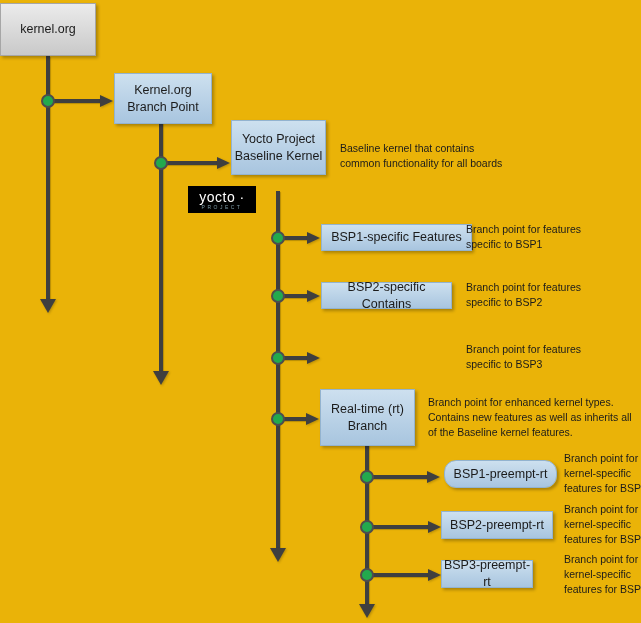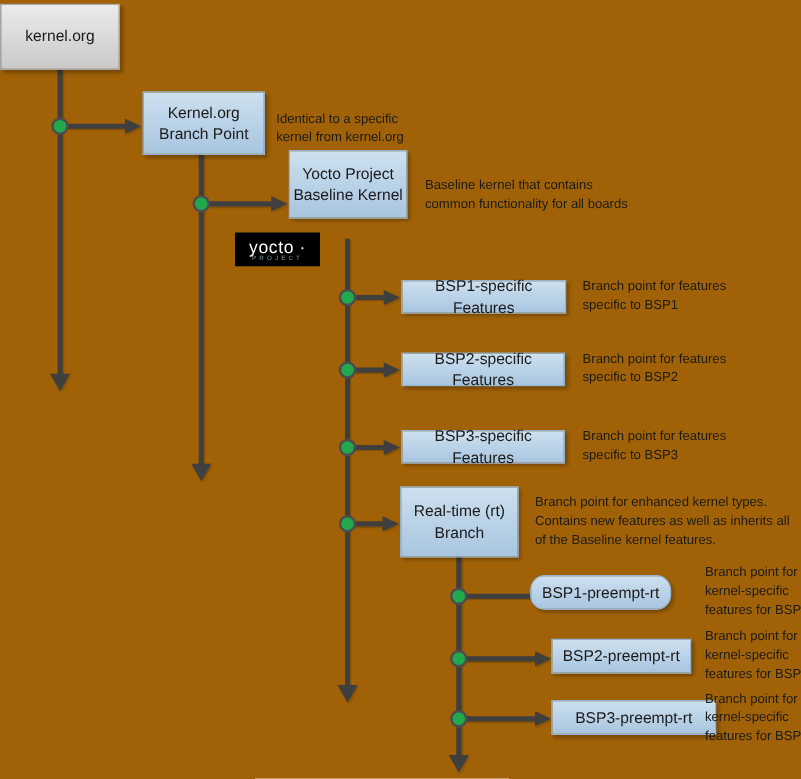"kernel.org" #canvas { background: #a16207 -> #eab308 }
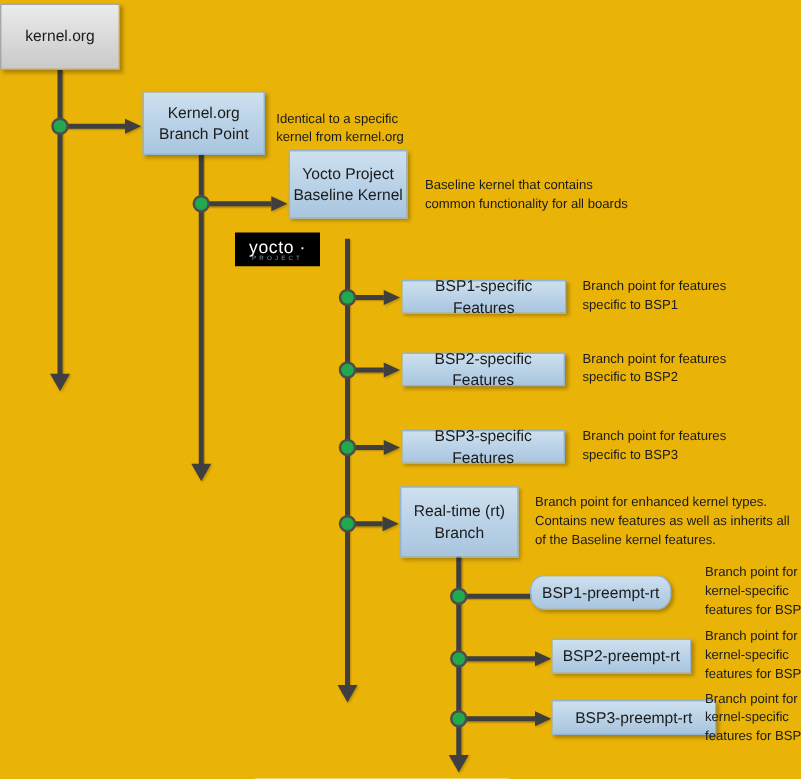"Identical to a specific" div.note { html: <div>Identical to a specific kernel from kernel.org</div> -> none }
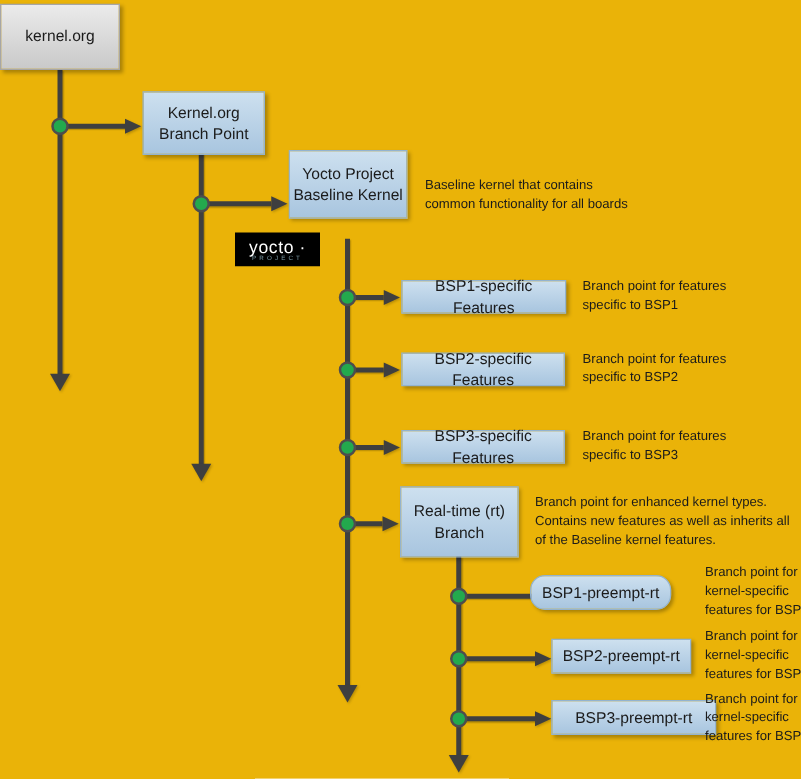"BSP1-specific Features" div.node { justify-content: flex-end -> none; width: 132px -> 151px }
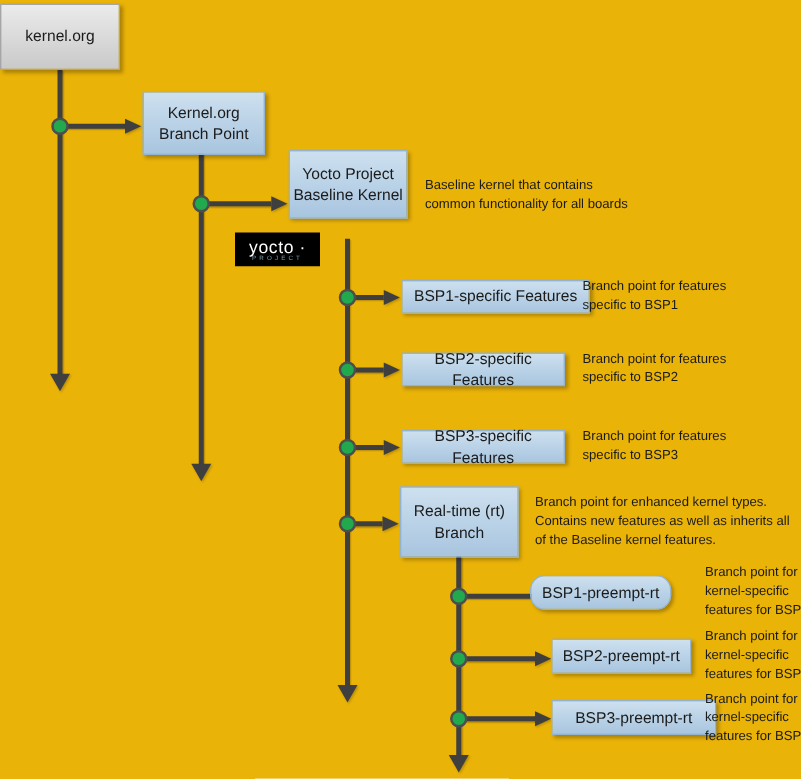"BSP2-specific Features" span { text: Features -> Contains }
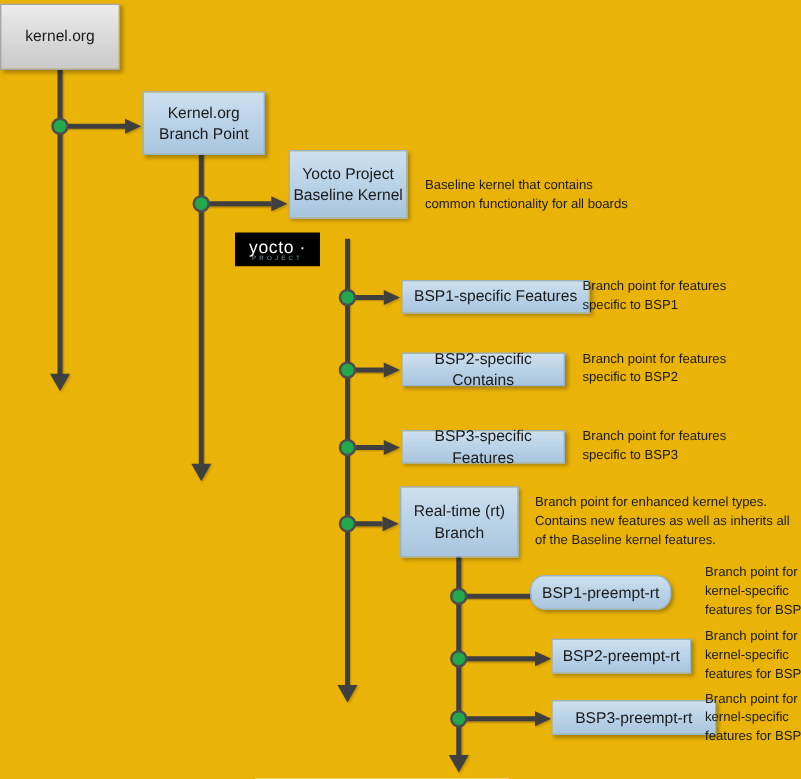"BSP3-specific Features" div.node { html: <div> <span>BSP3-specific Features</span> </div> -> none }
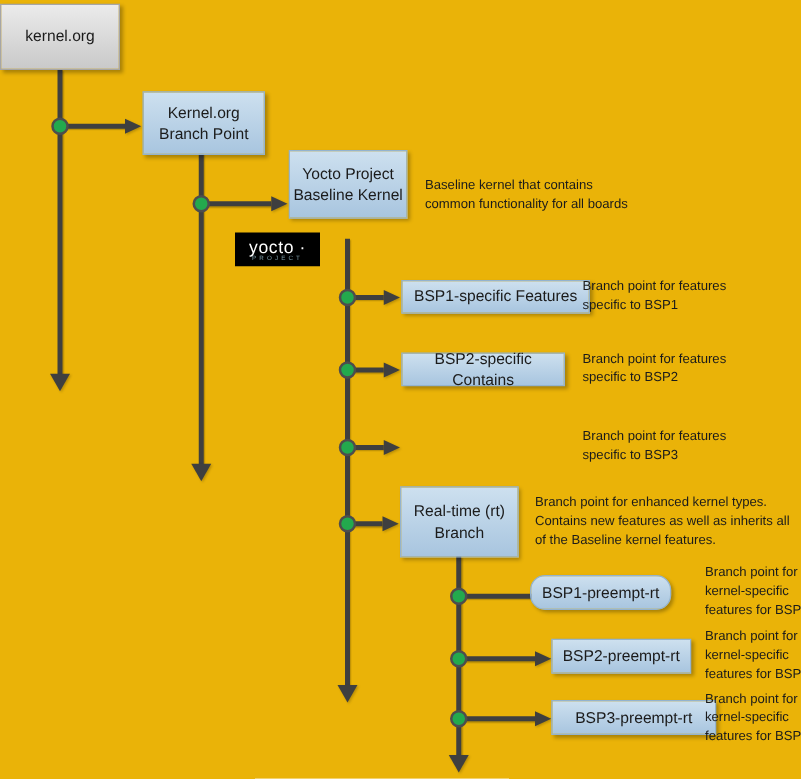"BSP1-preempt-rt" div.node { left: 424px -> 444px }
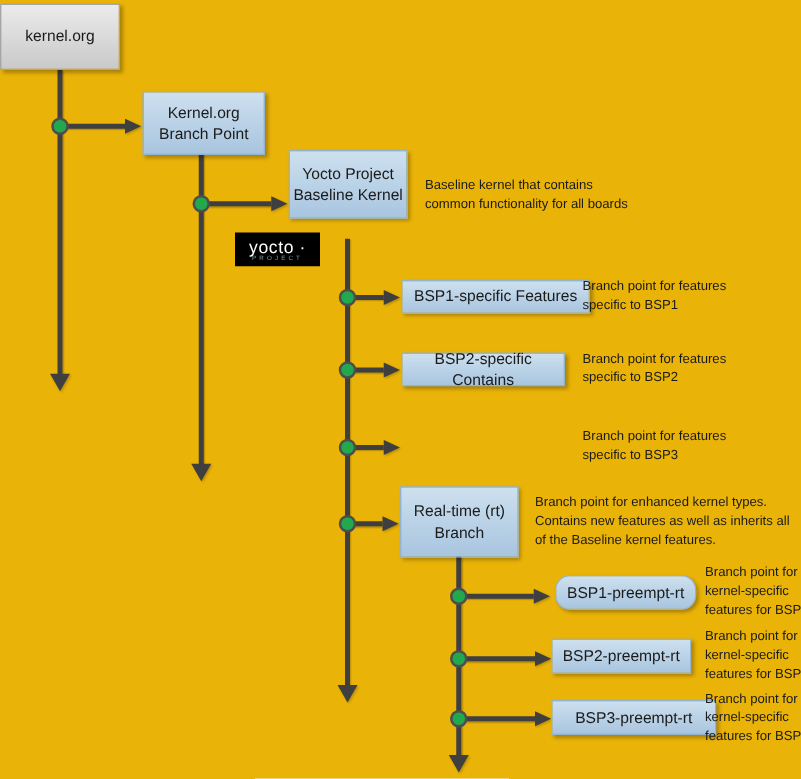"BSP3-preempt-rt" div.node { width: 132px -> 92px }
